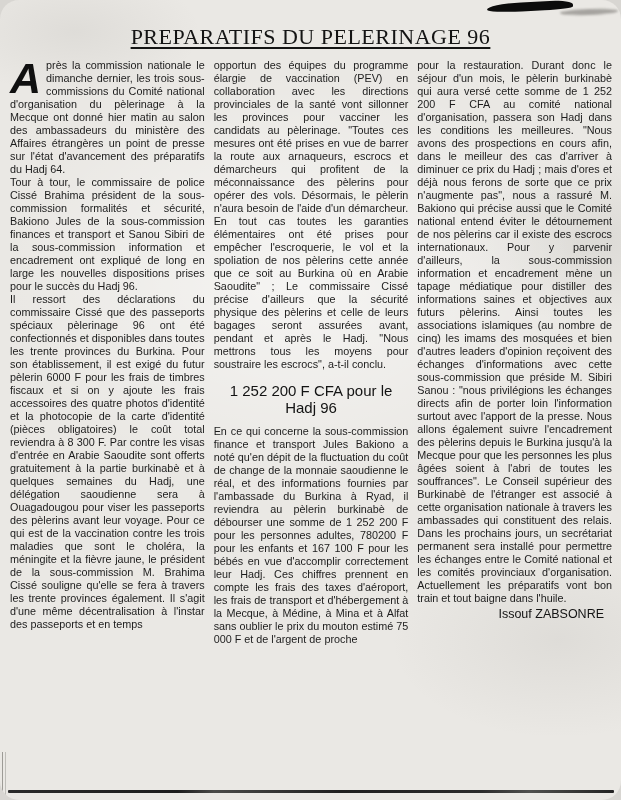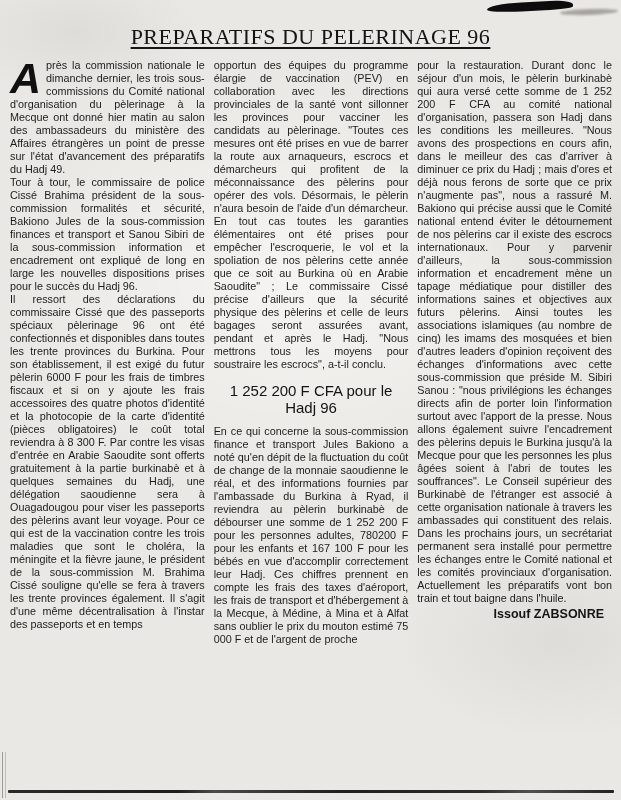"PREPARATIFS DU PELERINAGE 96" .page { border-radius: none -> 19px }
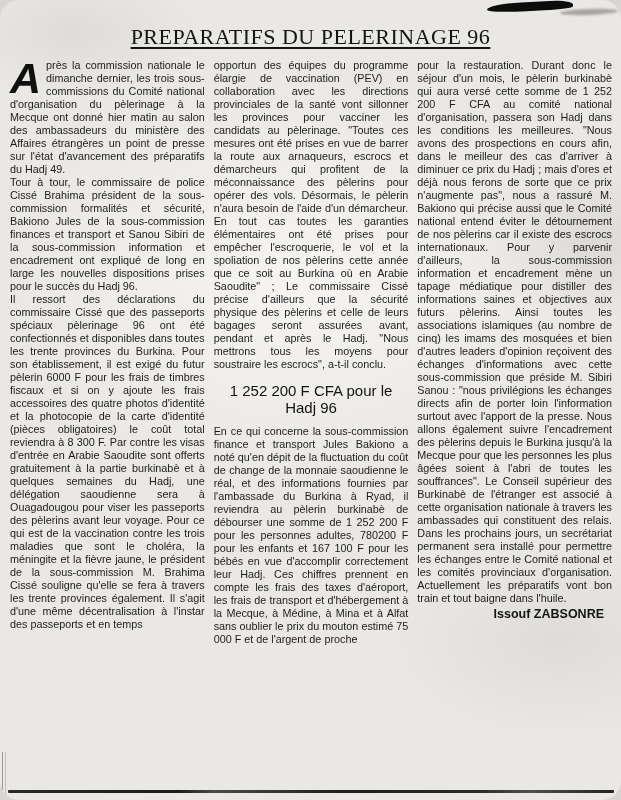"près la commission nationale le" span { text: 49 -> 64 }
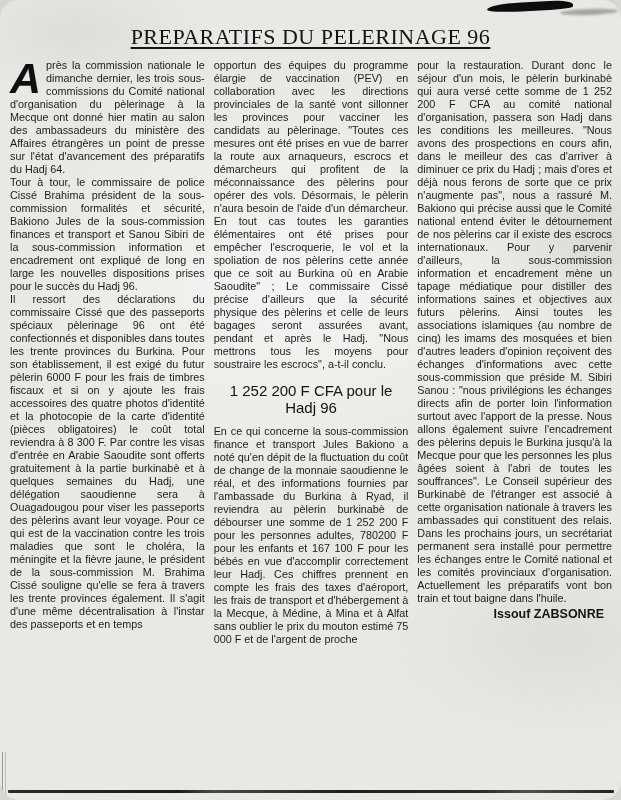"Issouf ZABSONRE" .byline { font-weight: bold -> normal }
